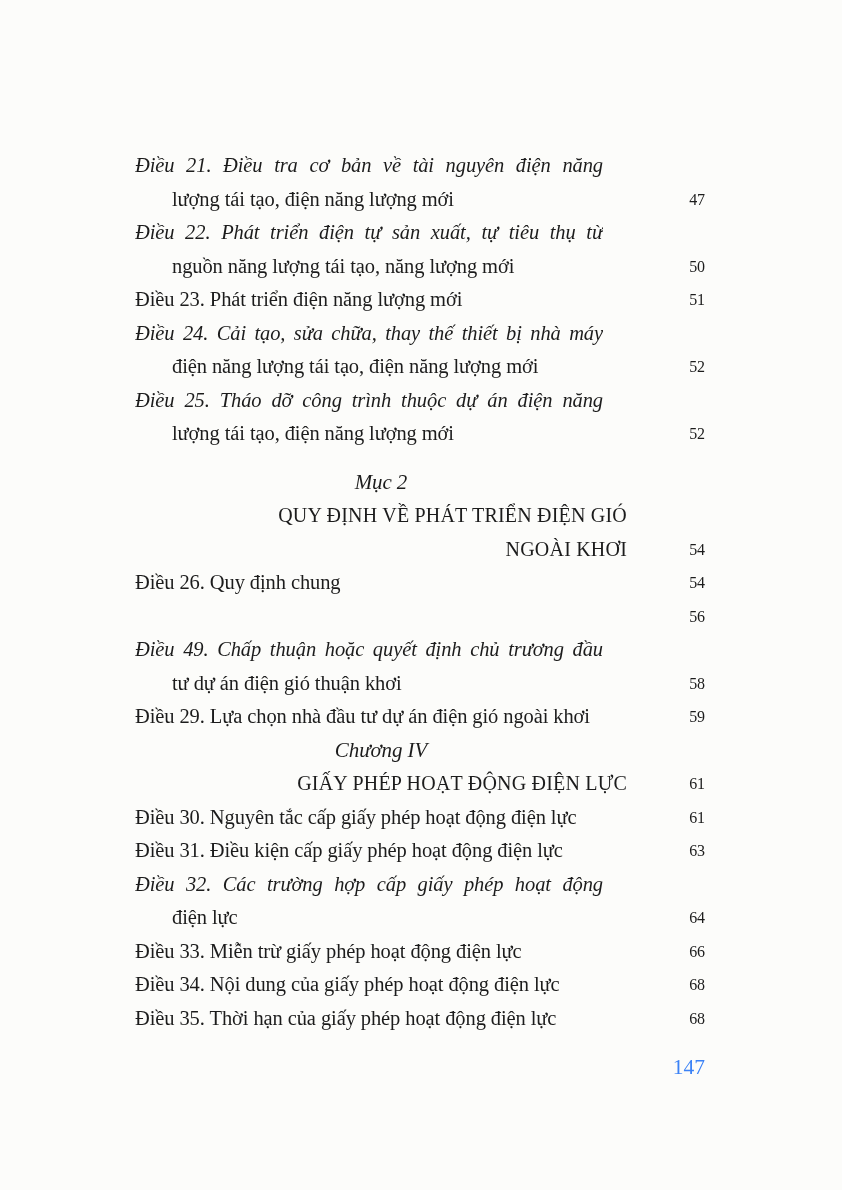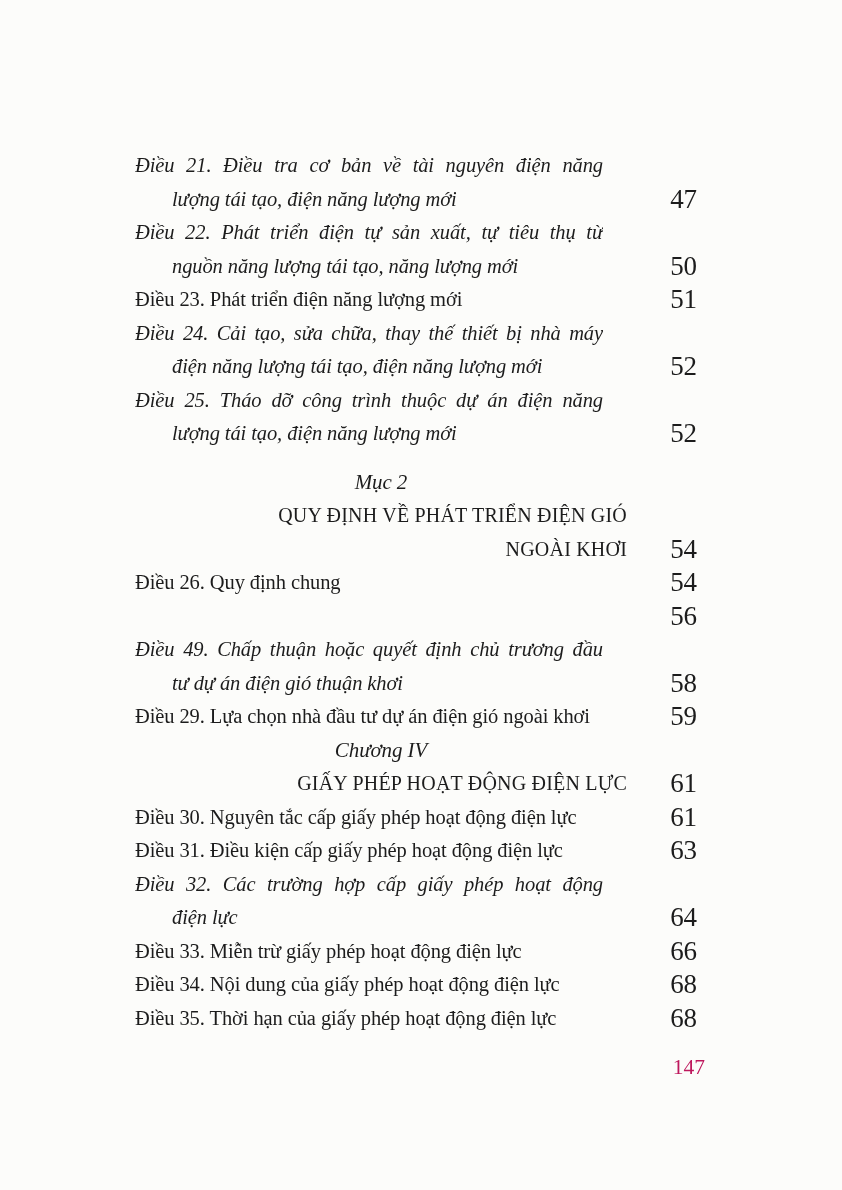"lượng tái tạo, điện năng" .row.cont .text-area { font-style: italic -> none }
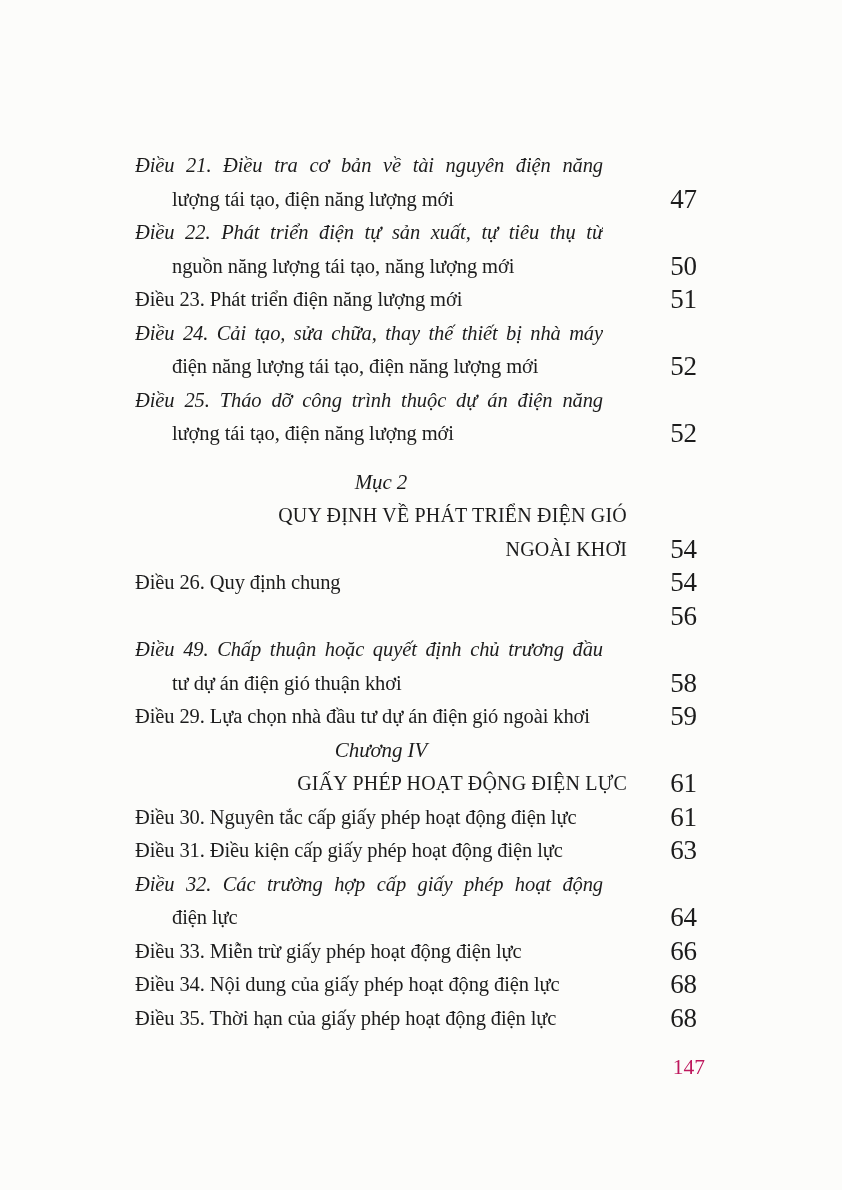"47" .page-num { font-size: 27px -> 16px; right: 8px -> 0 }
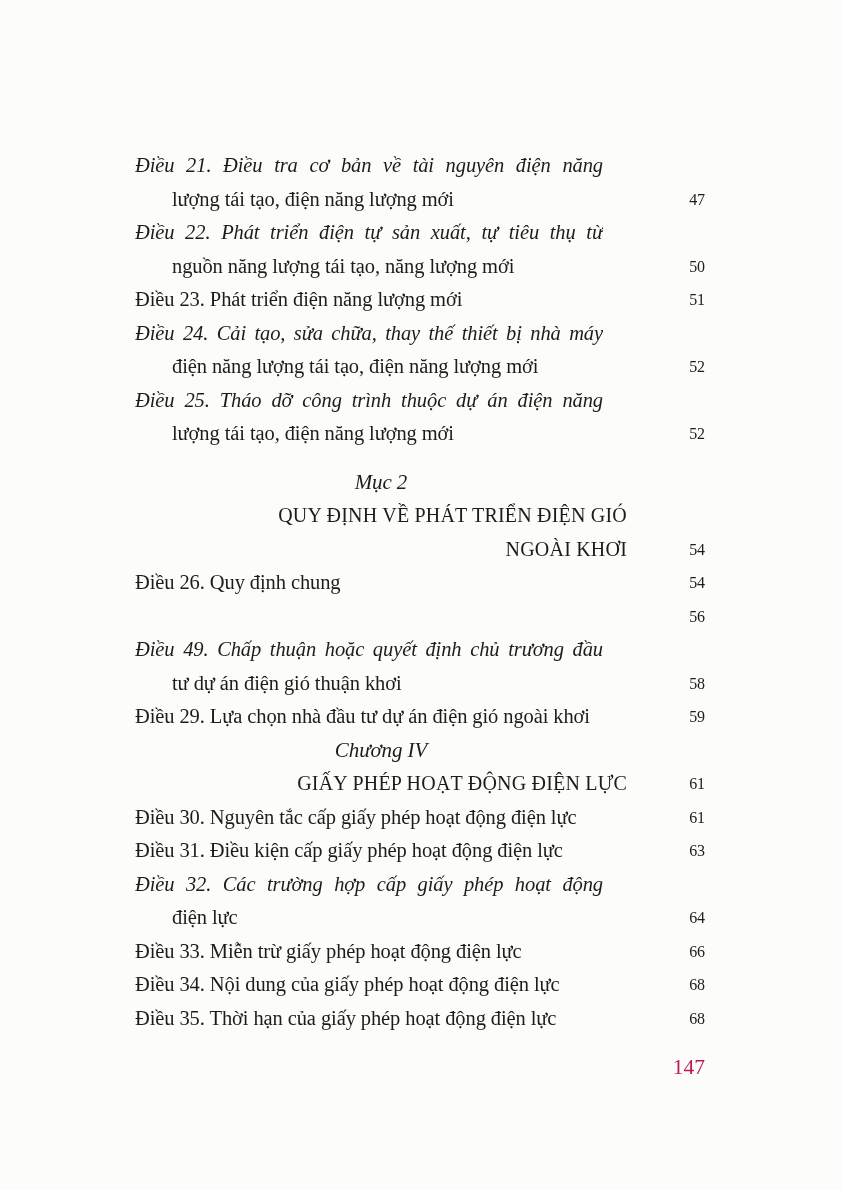"147" .folio { color: #be185d -> #3b82f6 }
